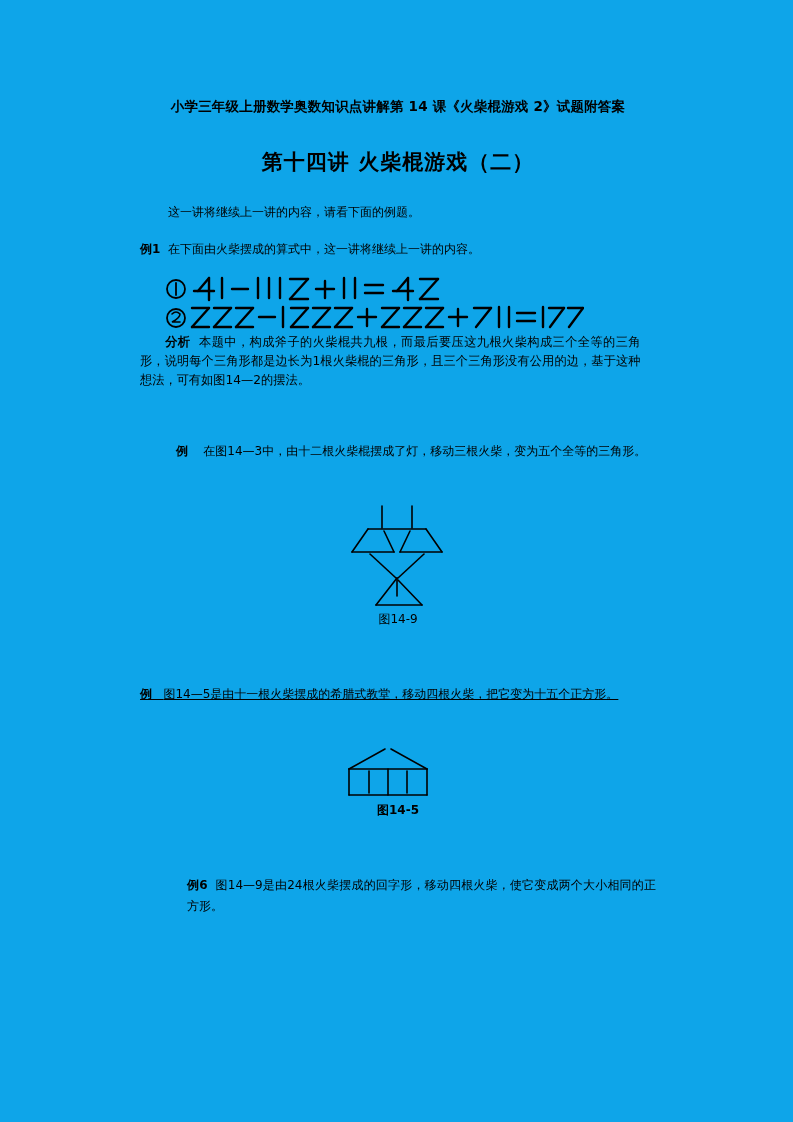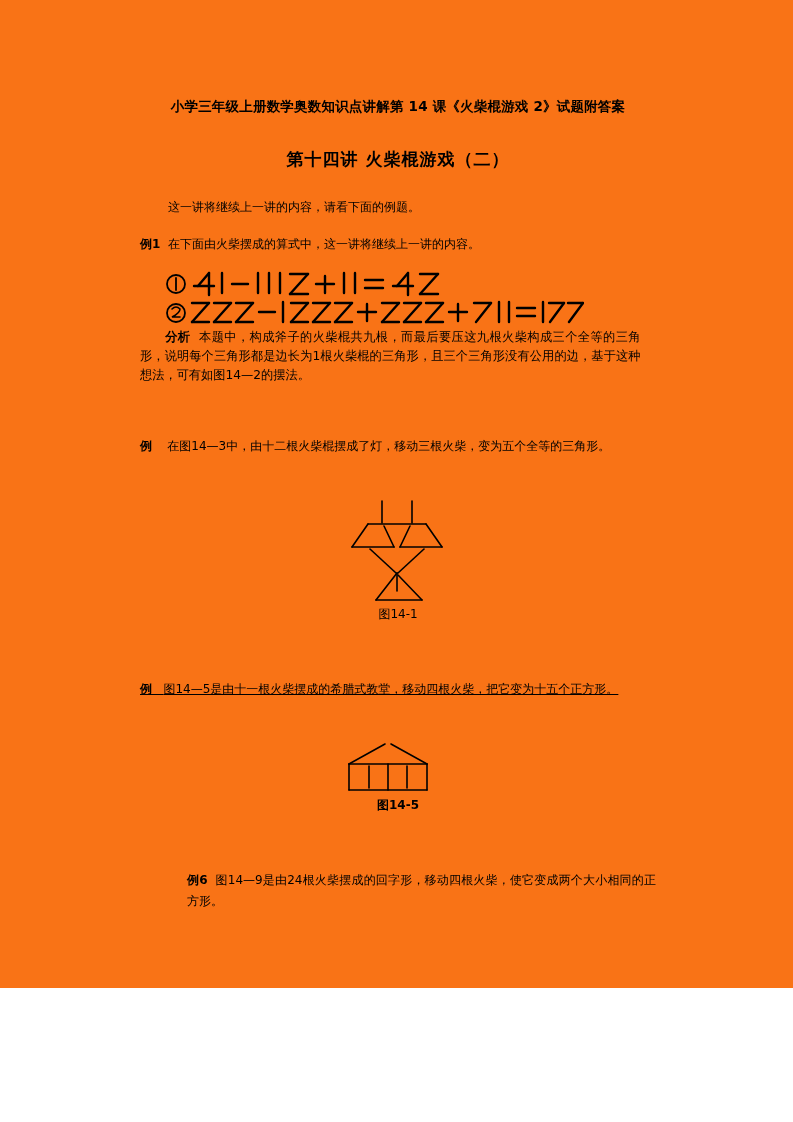"小学三年级上册数学奥数知识点讲解第 14 课《火柴棍游戏 2》试题附答案" .page { background: #f97316 -> #0ea5e9; height: 988px -> 1122px }
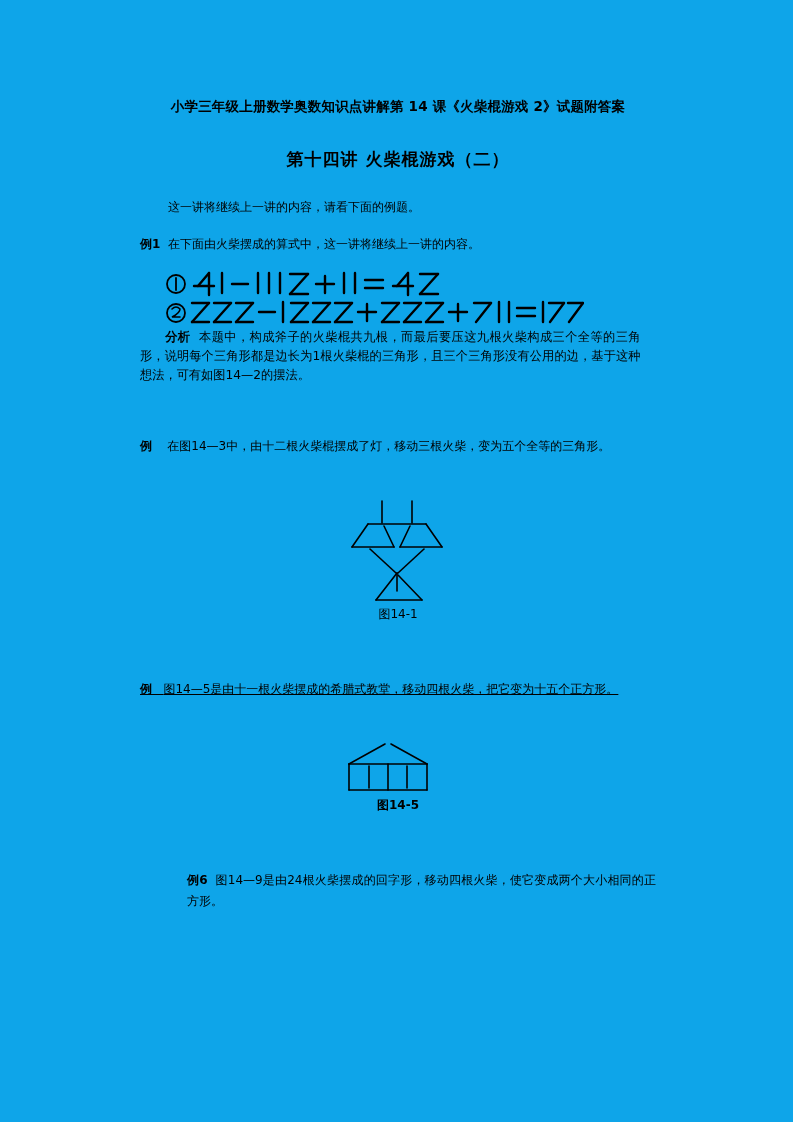"第十四讲 火柴棍游戏（二）" .lecture-title { font-size: 17px -> 21px }
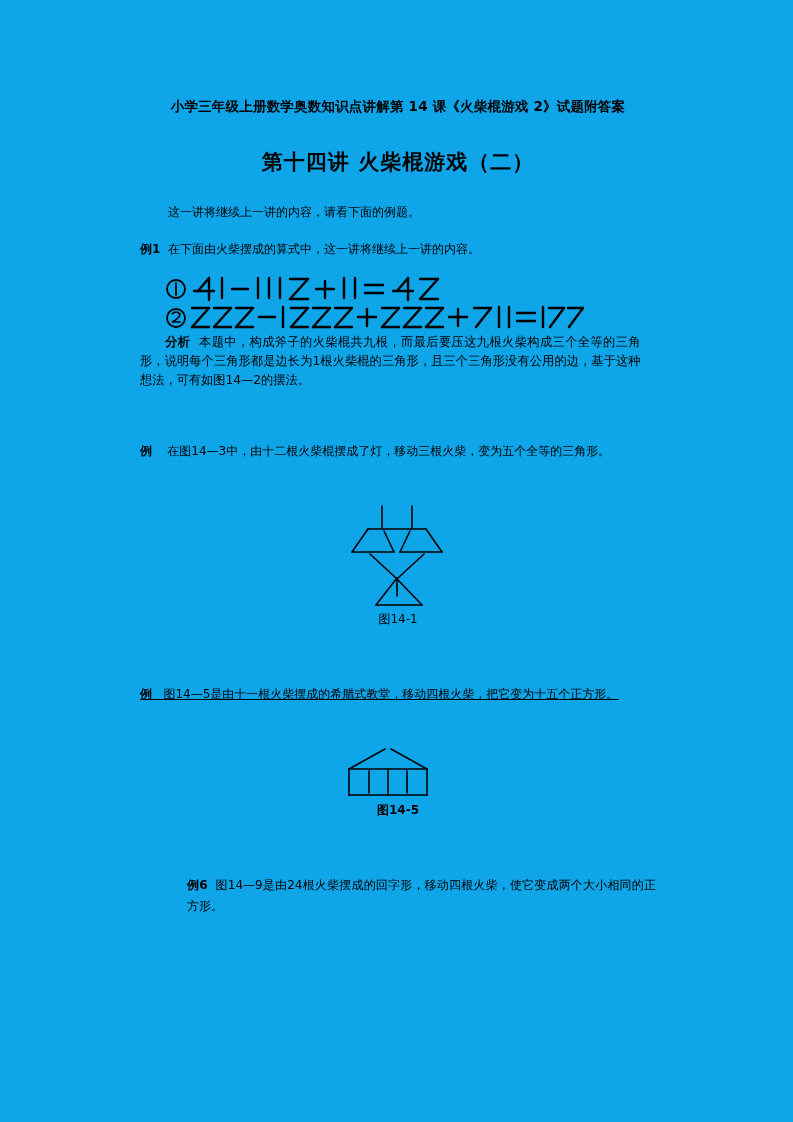"例 在图14—3中，由十二根火柴棍摆成了灯，移动三根火柴，变为五个全等的三角形。" p.para { margin-left: none -> 36px }
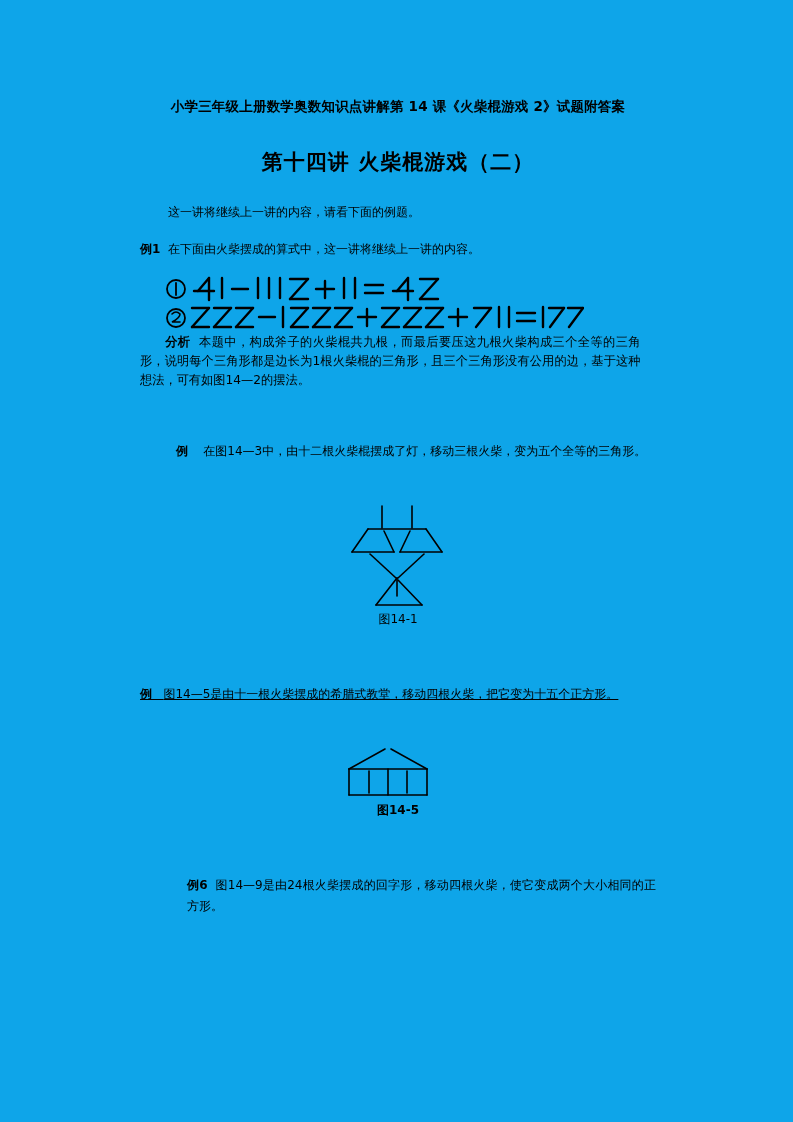"图14-1" div.fig-caption { text: 14-1 -> 14-9 }
